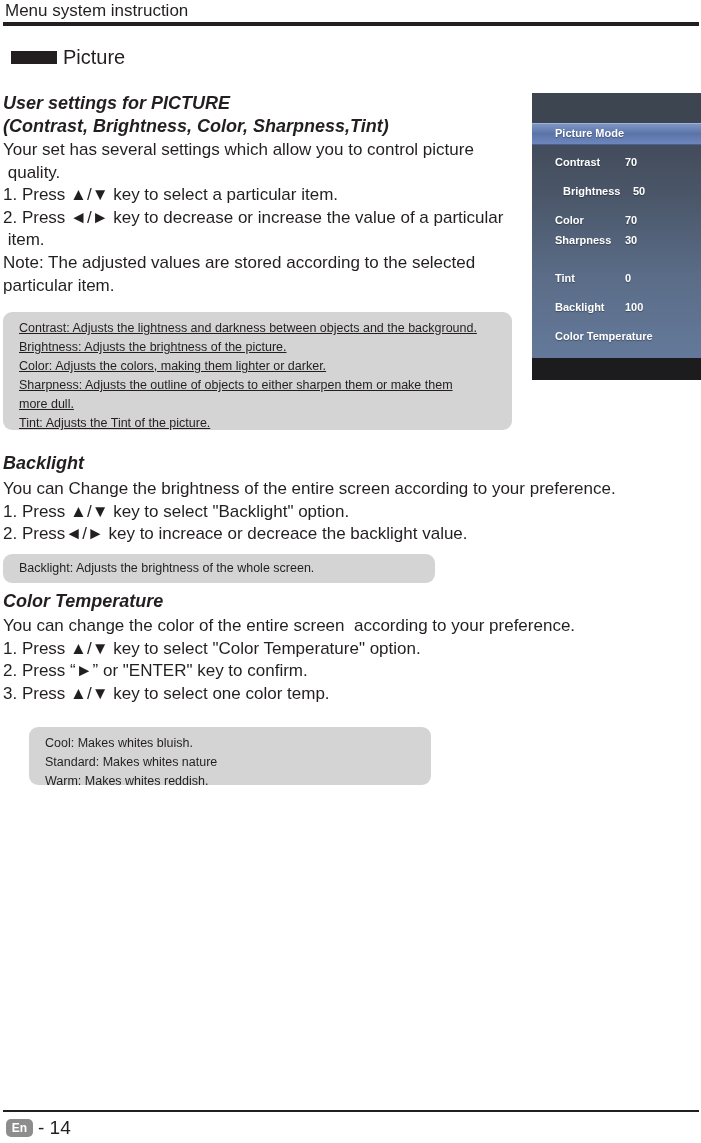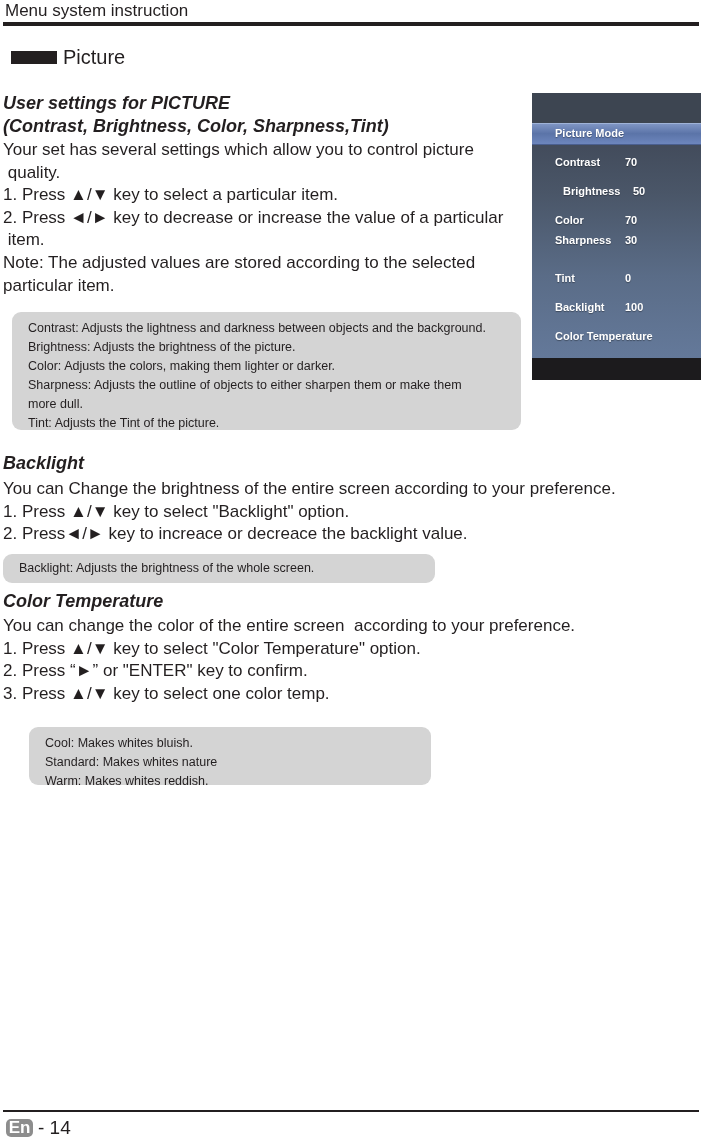"Contrast: Adjusts the lightness and" #note-picture { left: 12px -> 3px; text-decoration: none -> underline }
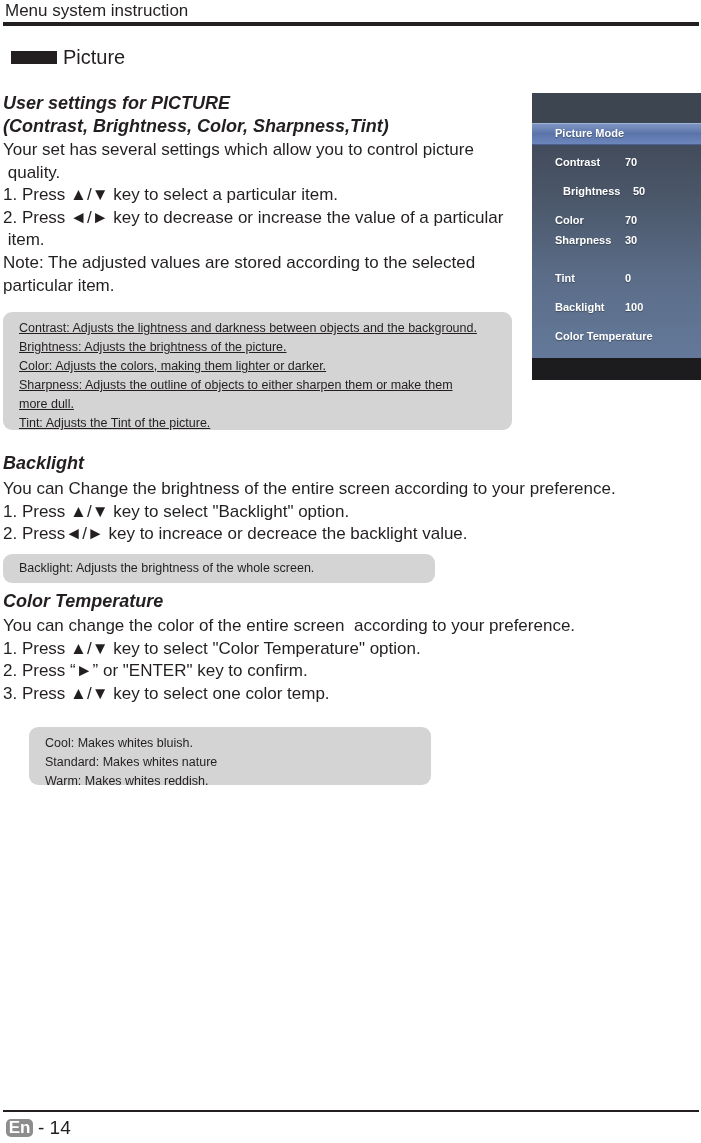"En" .footer-badge { font-size: 17px -> 12px }
